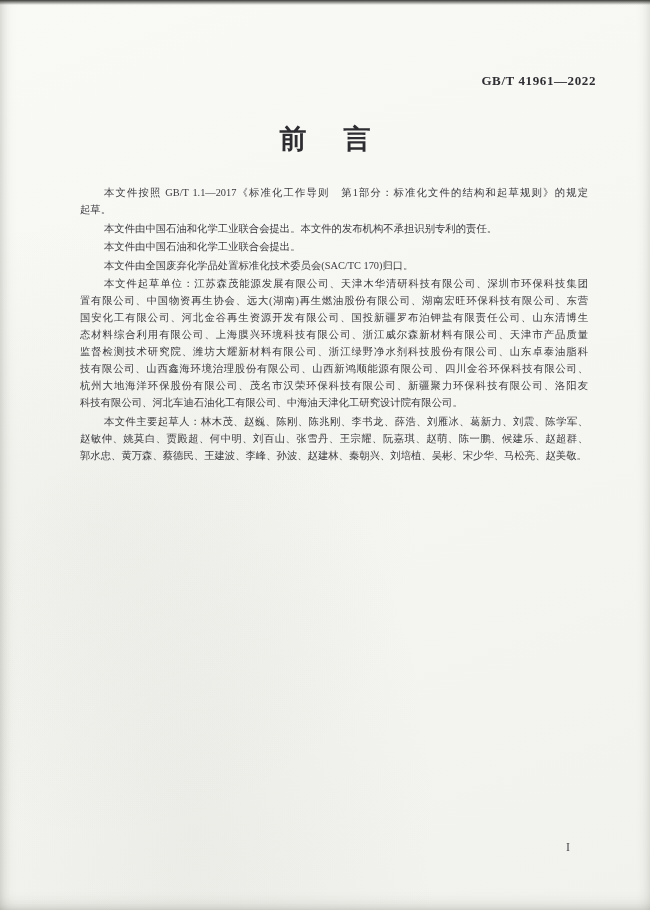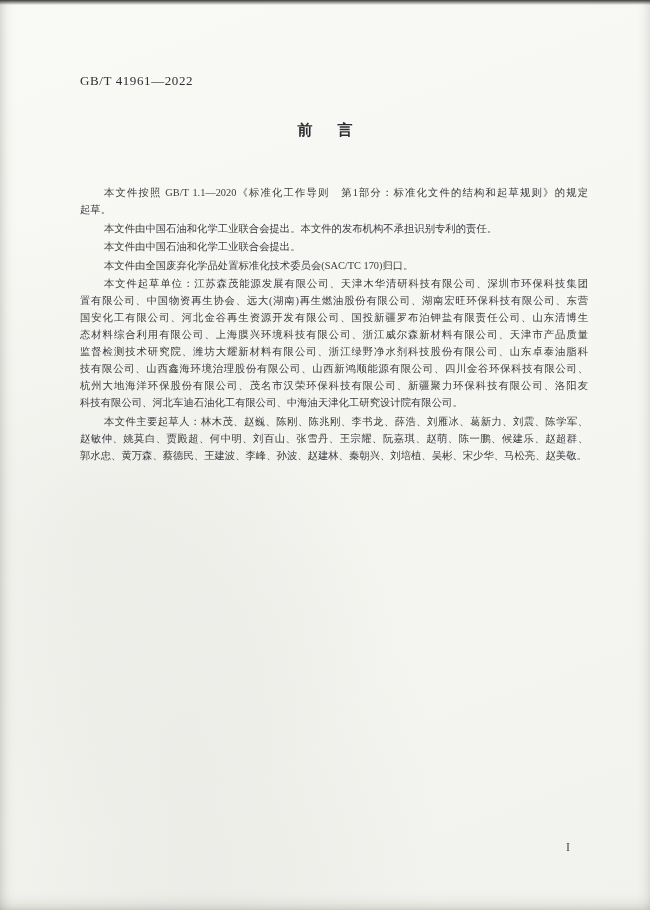"GB/T 41961—2022" .header-code { font-weight: 400 -> 700; text-align: left -> right }
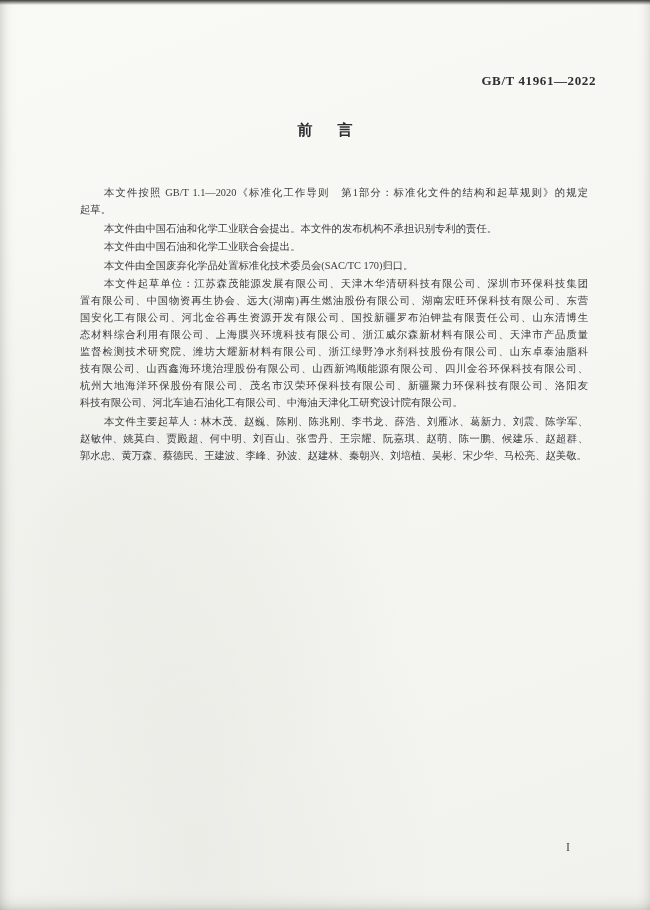"前 言" .doc-title { font-size: 15px -> 27px }
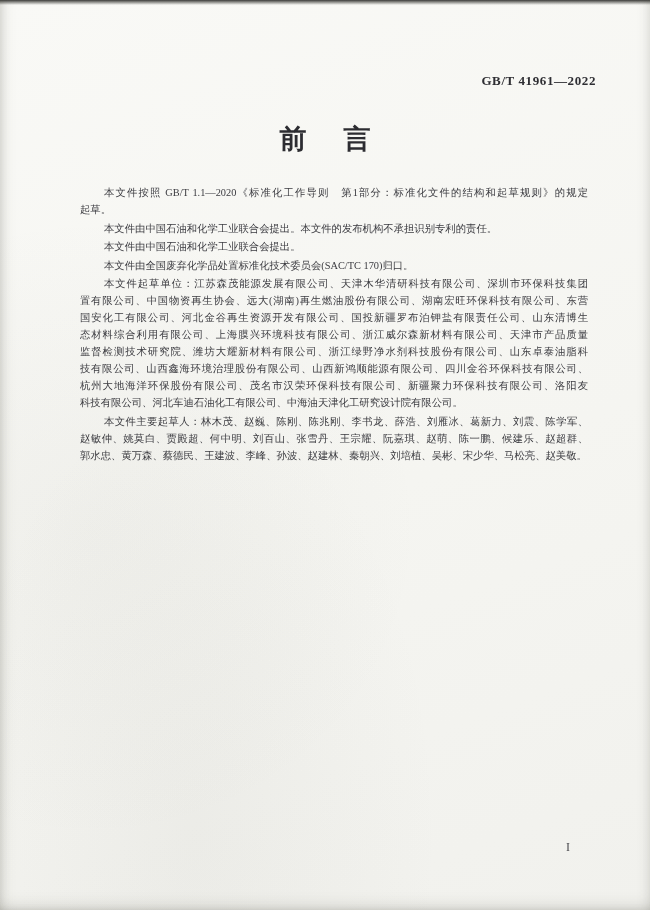"本文件按照 GB/T 1.1—2020《标准化工作导则" div.line { text: 2020 -> 2017 }
